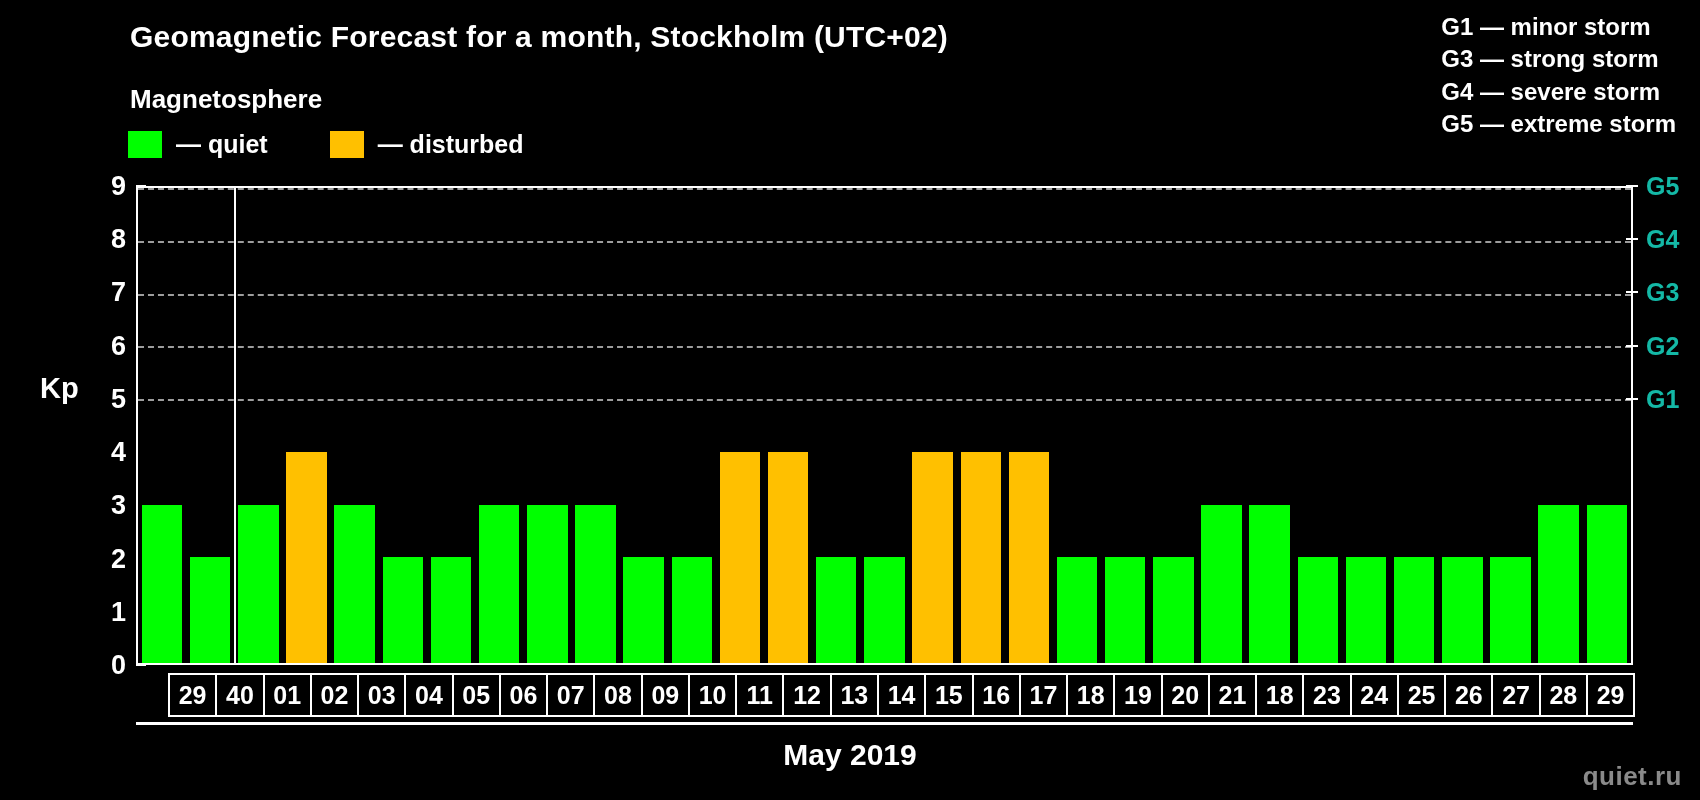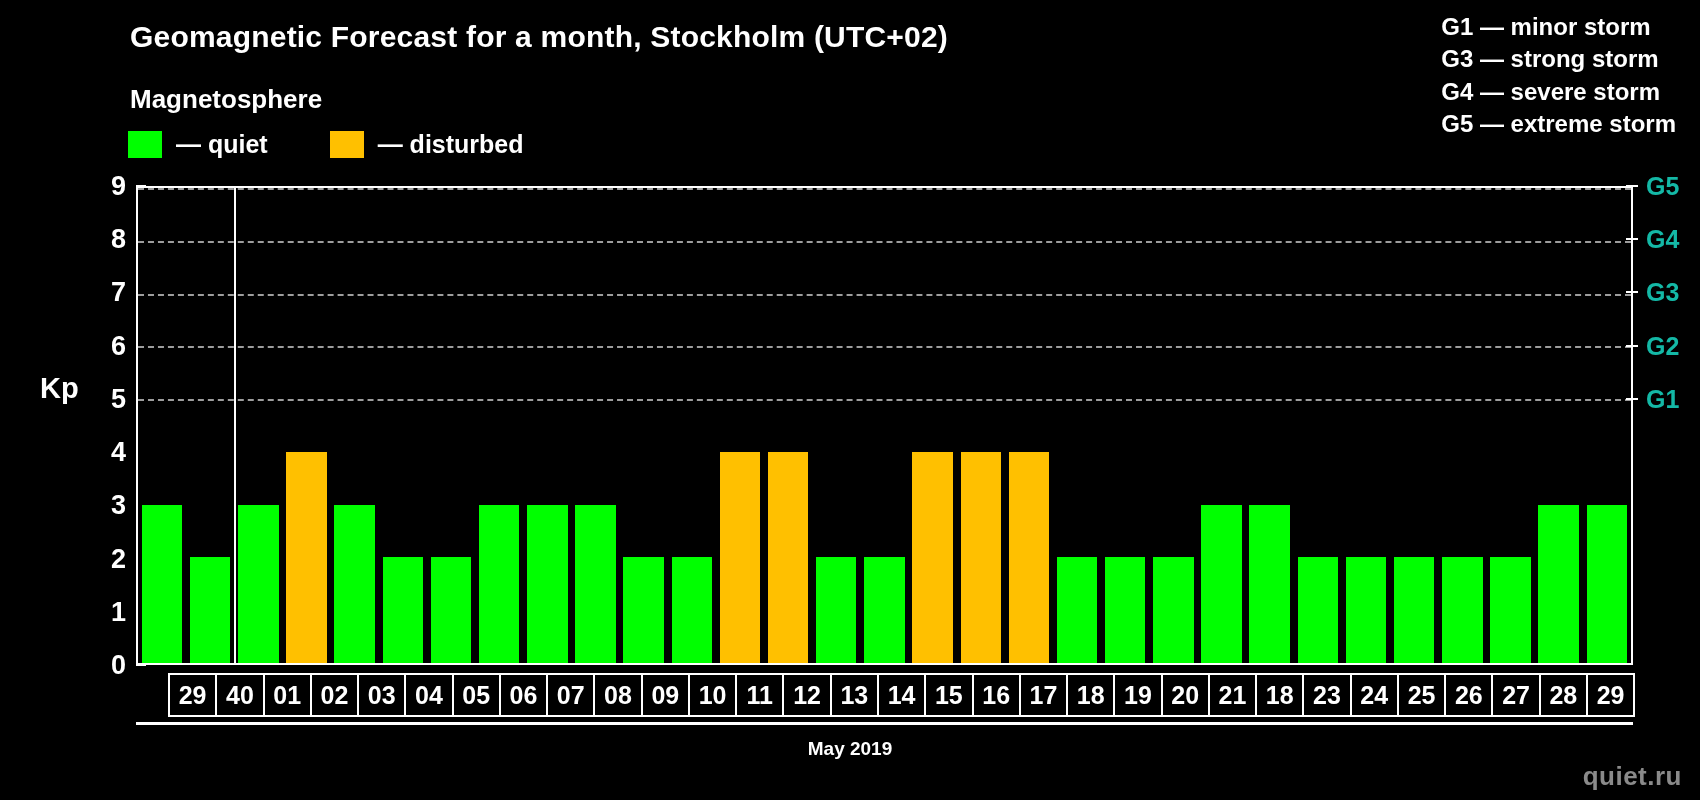"May 2019" .xtitle { font-size: 19px -> 30px }
